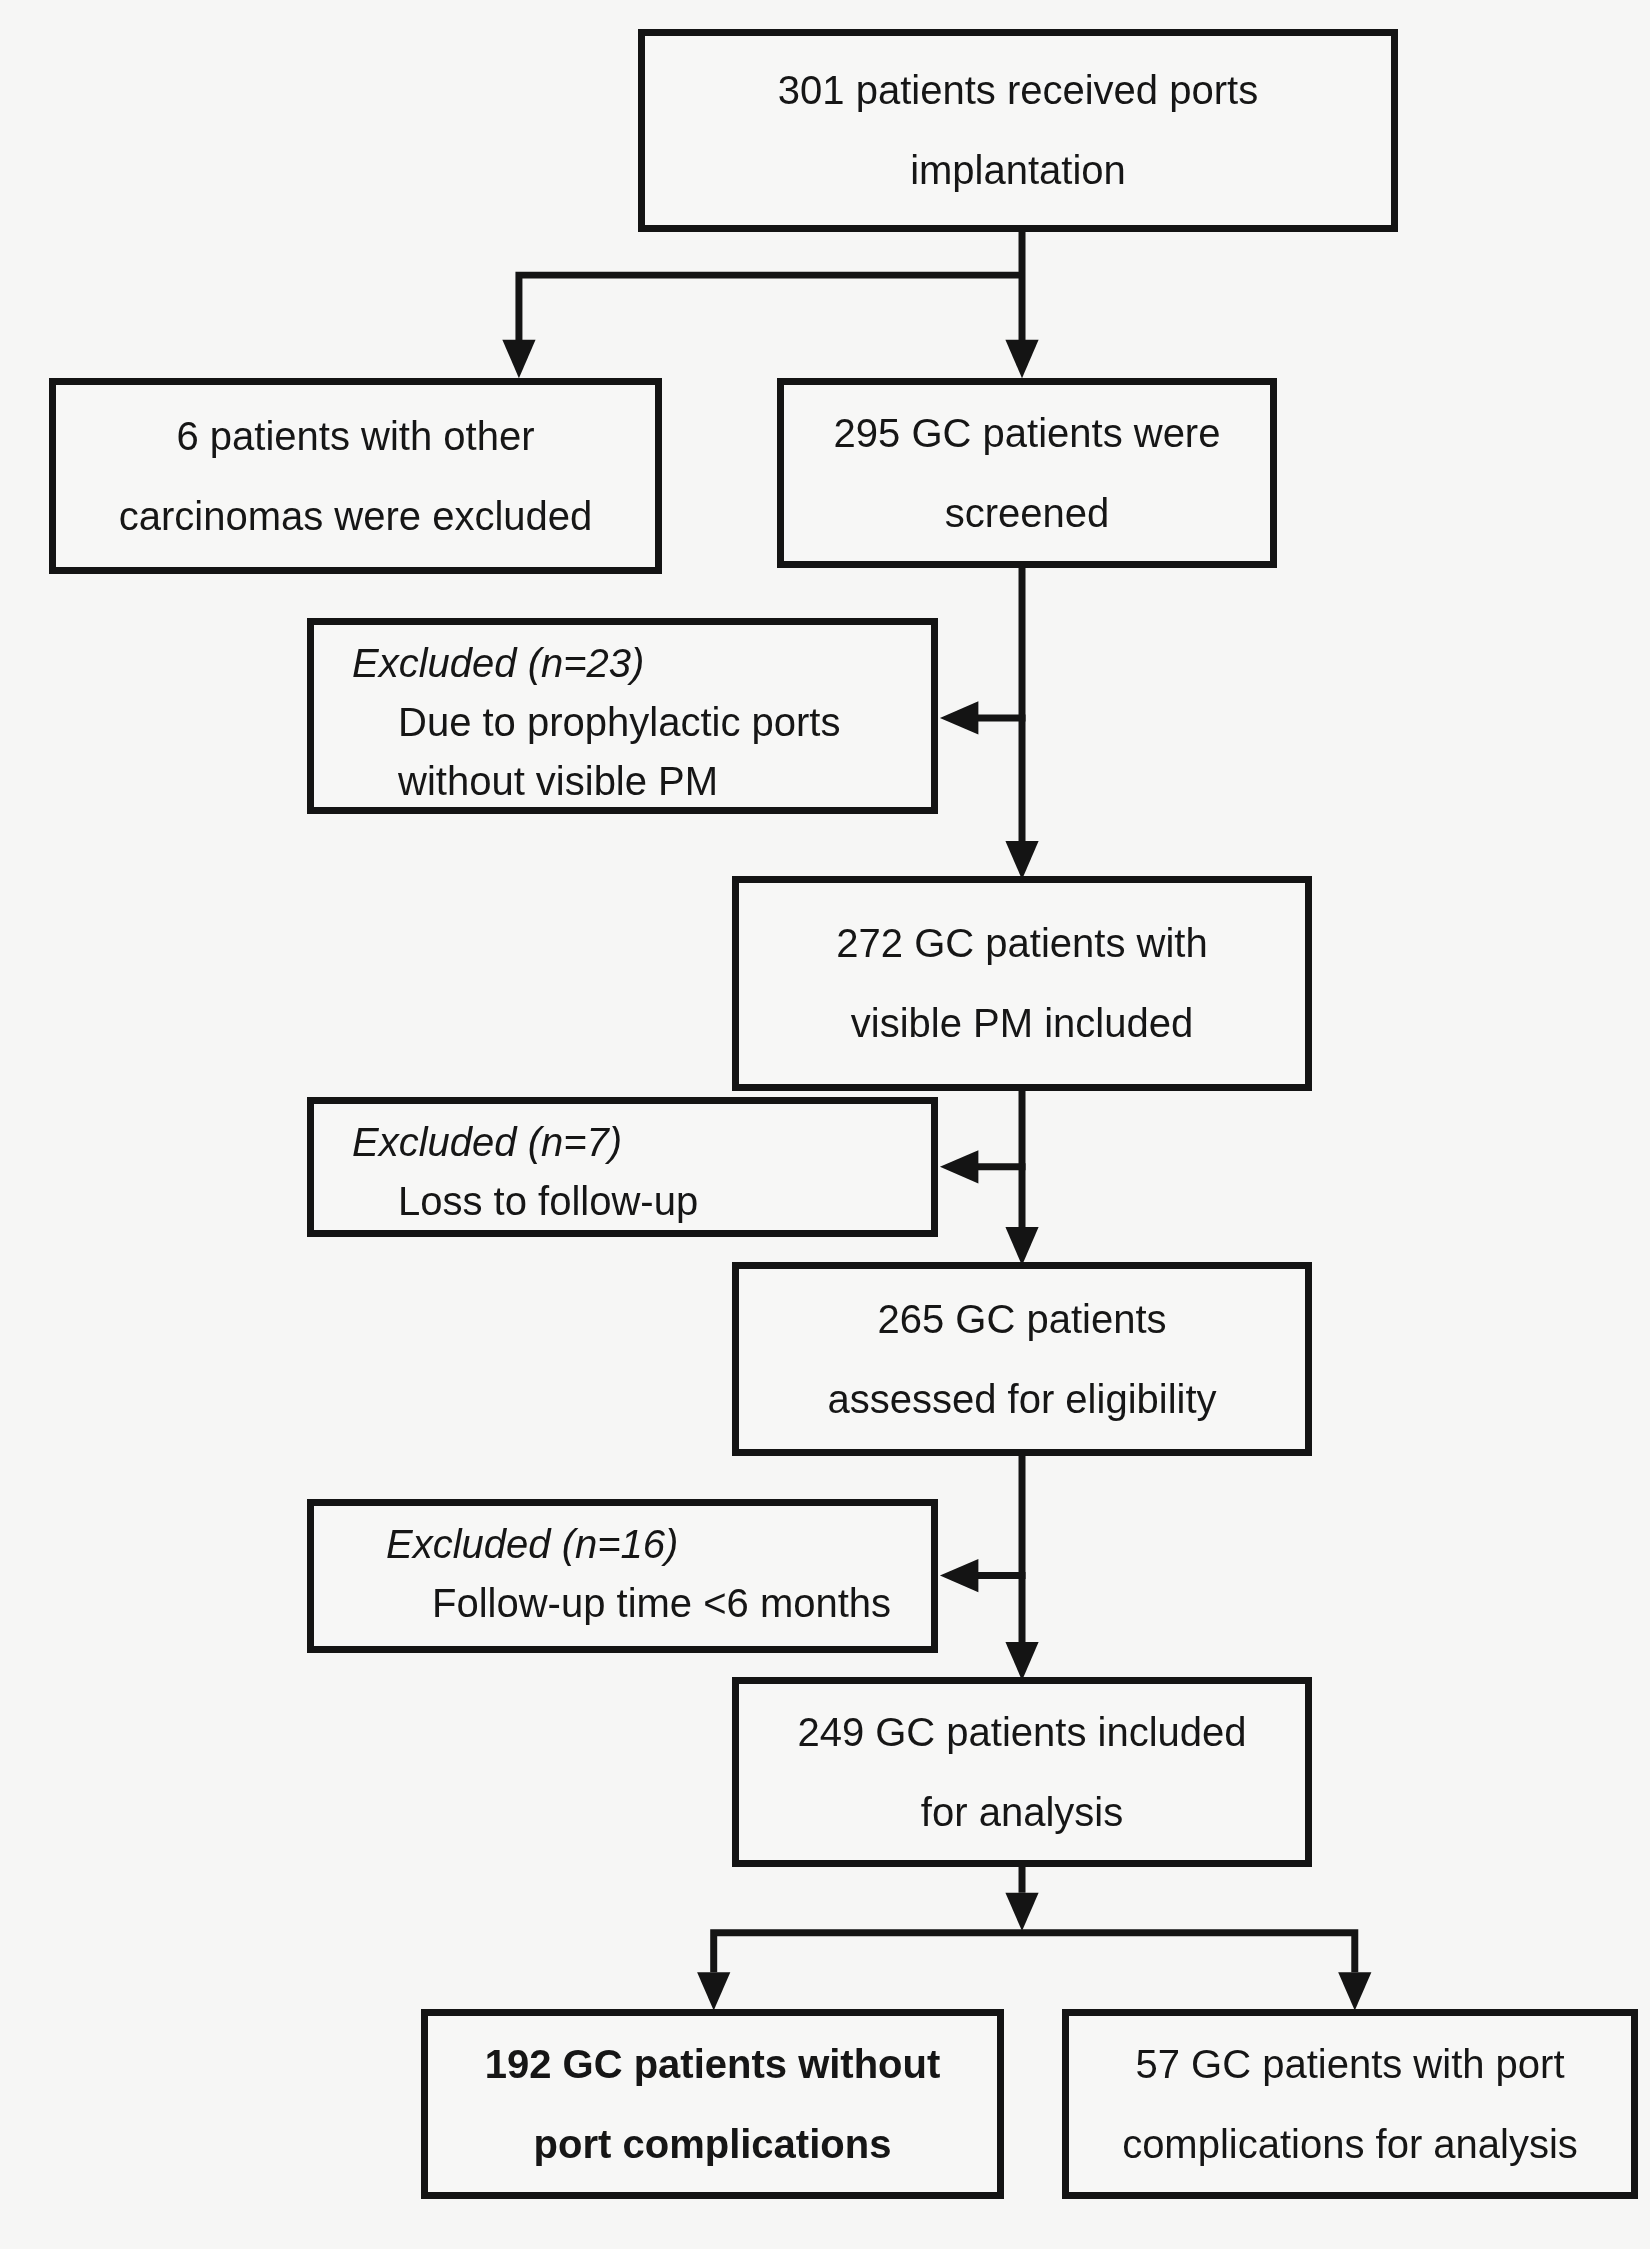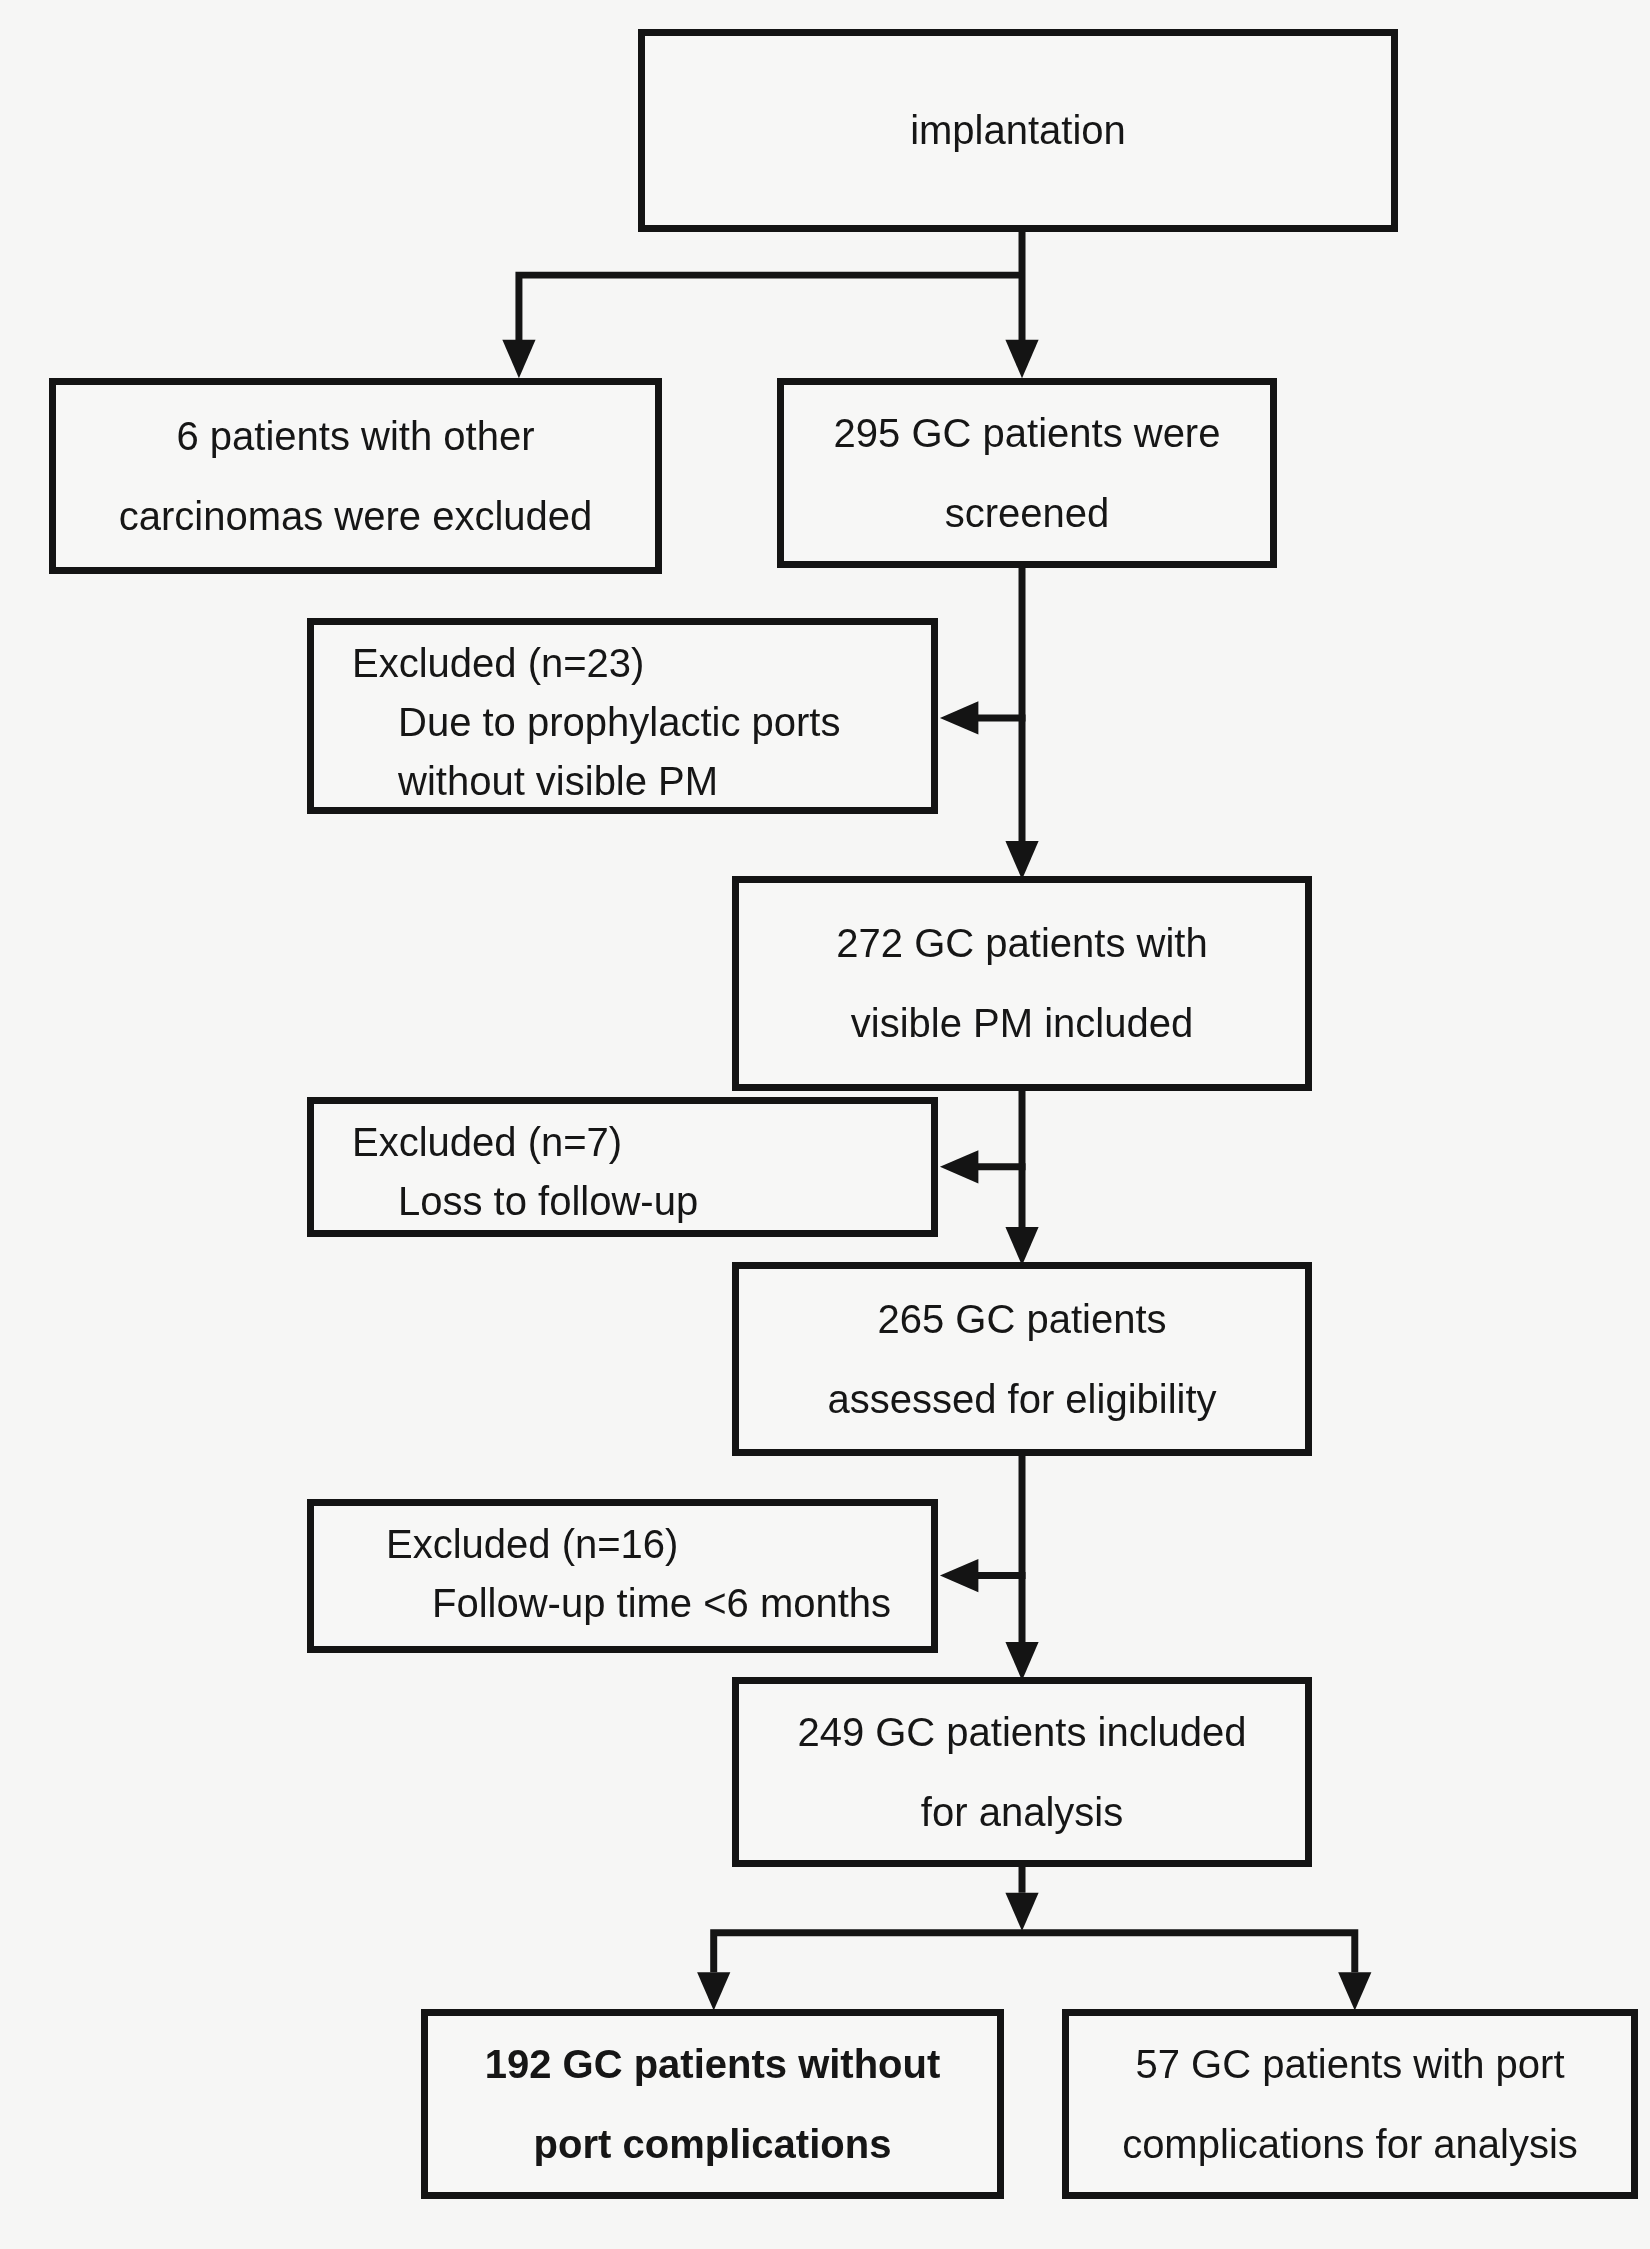"301 patients received ports" span { html: none -> <span>301 patients received ports</span> }
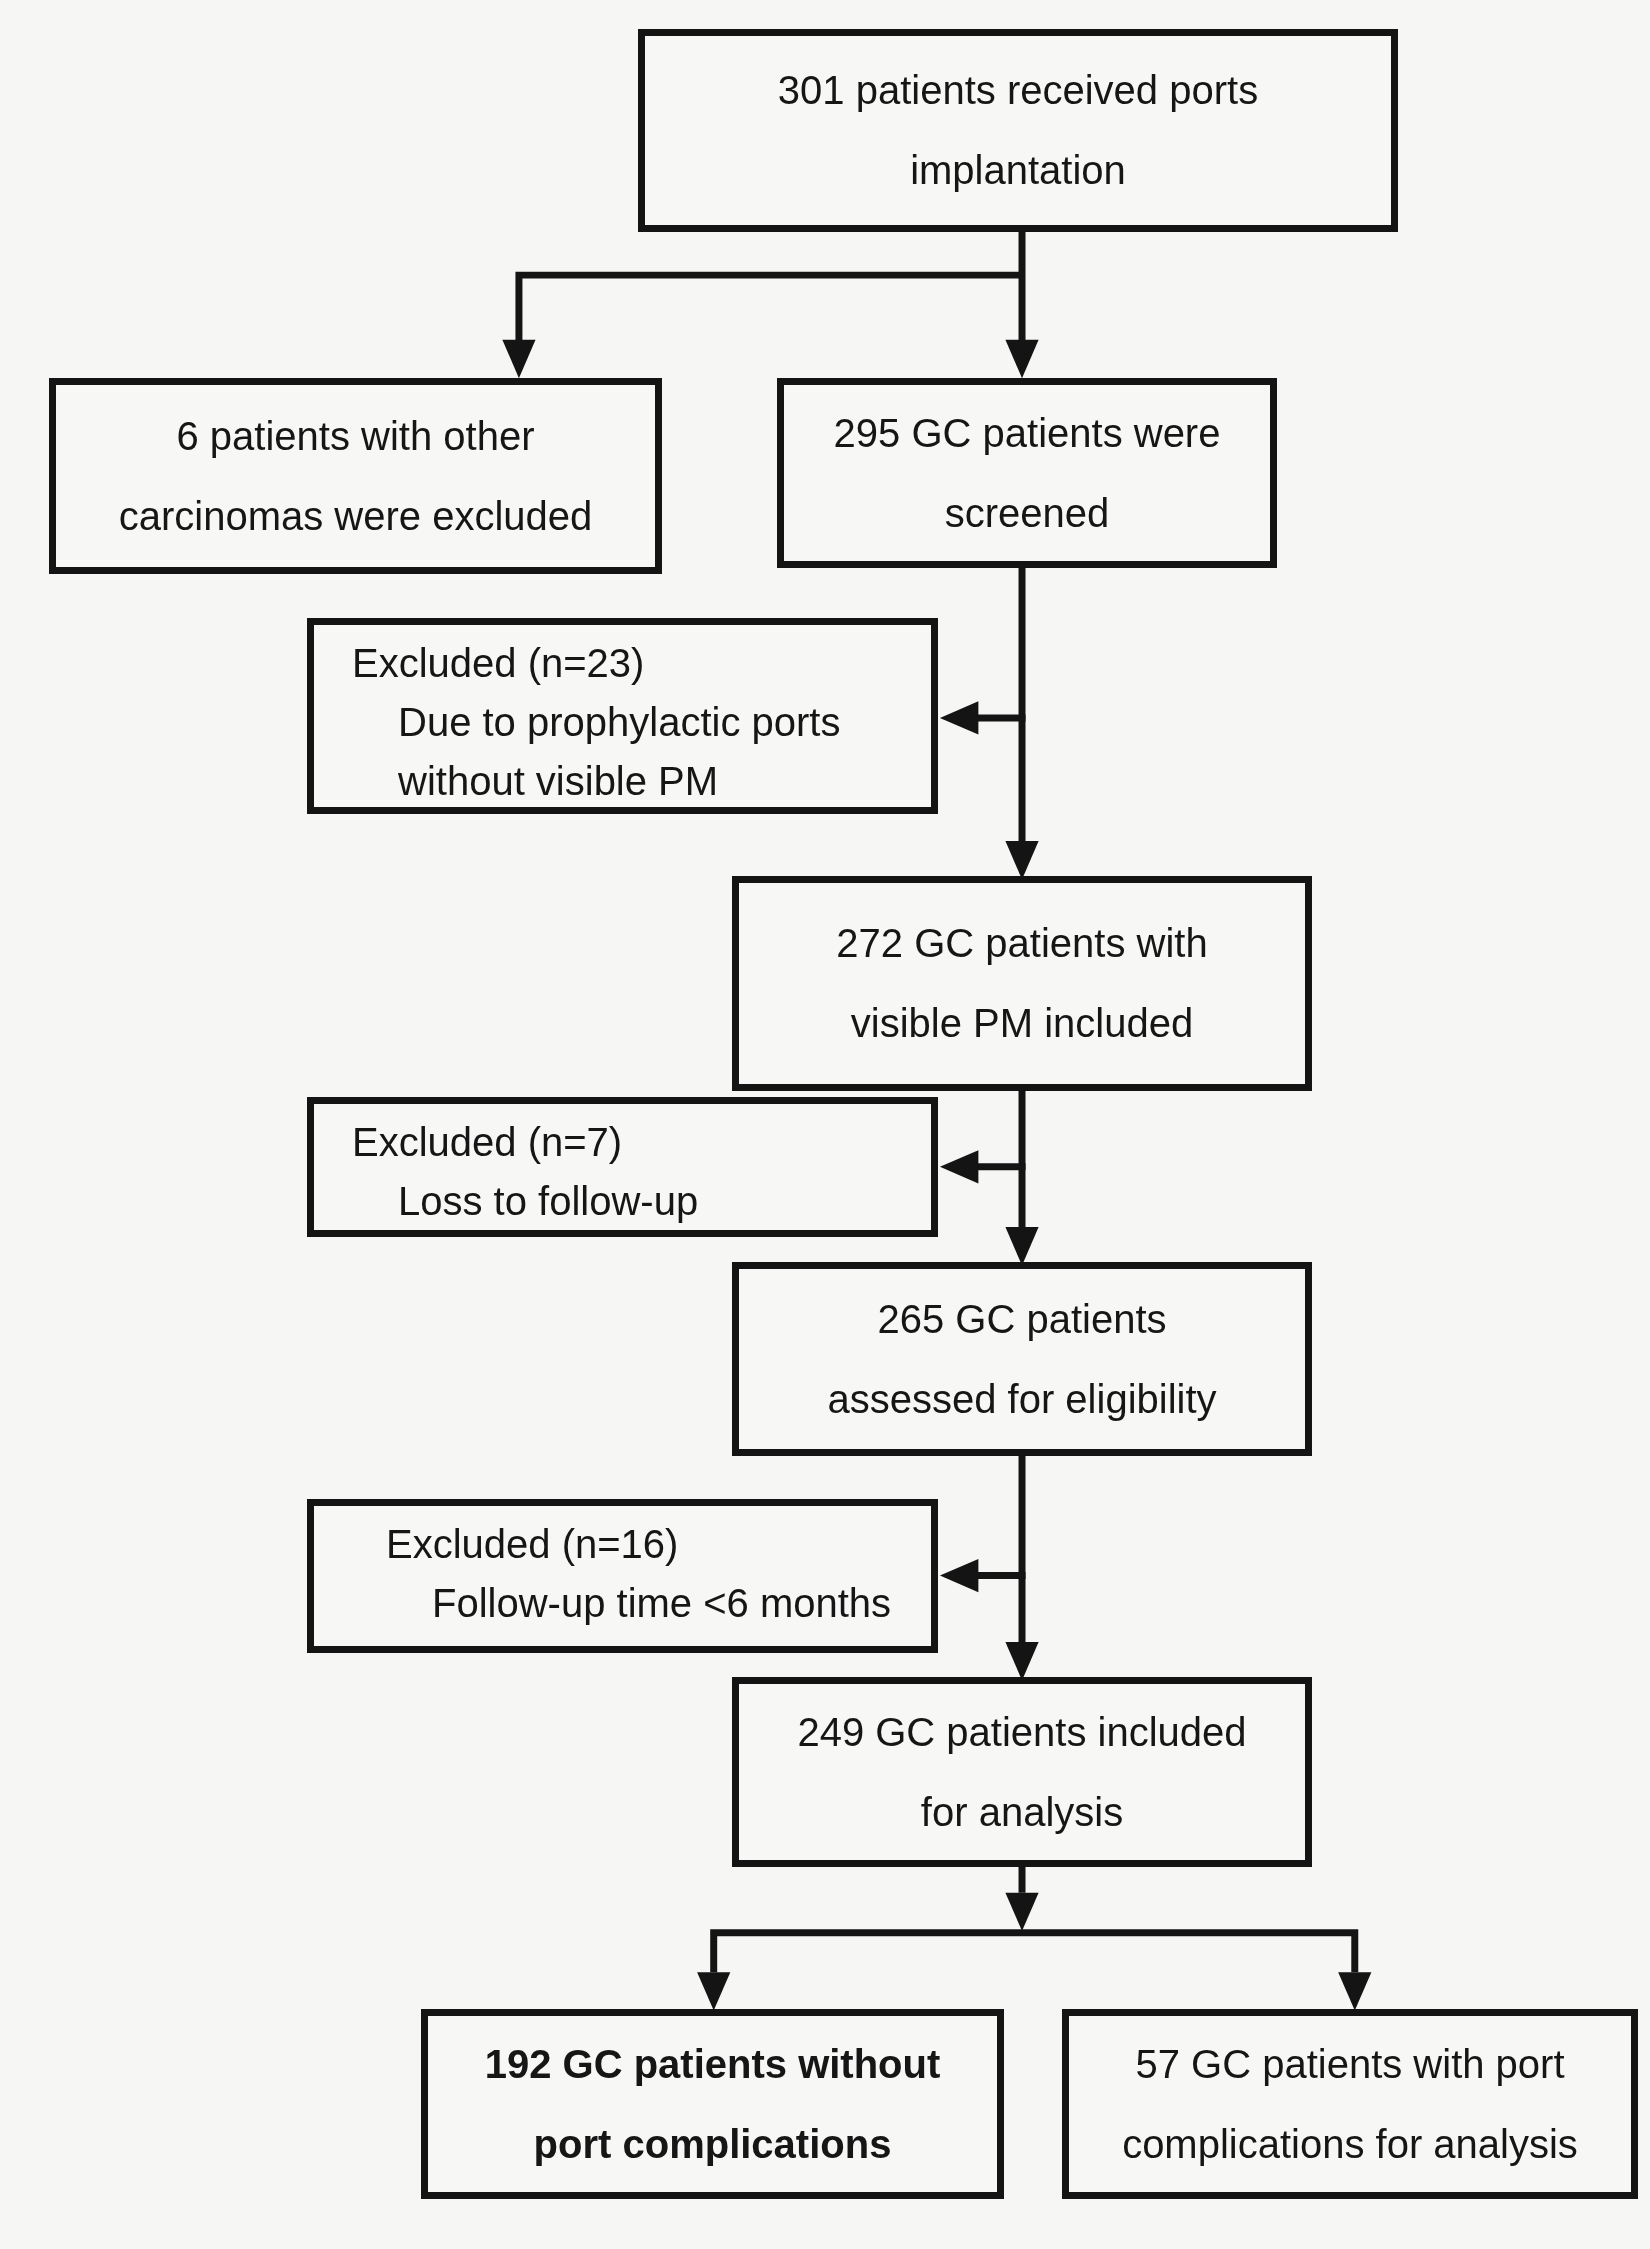"Excluded (n=23)" .box.leftalign .title { font-style: none -> italic }
